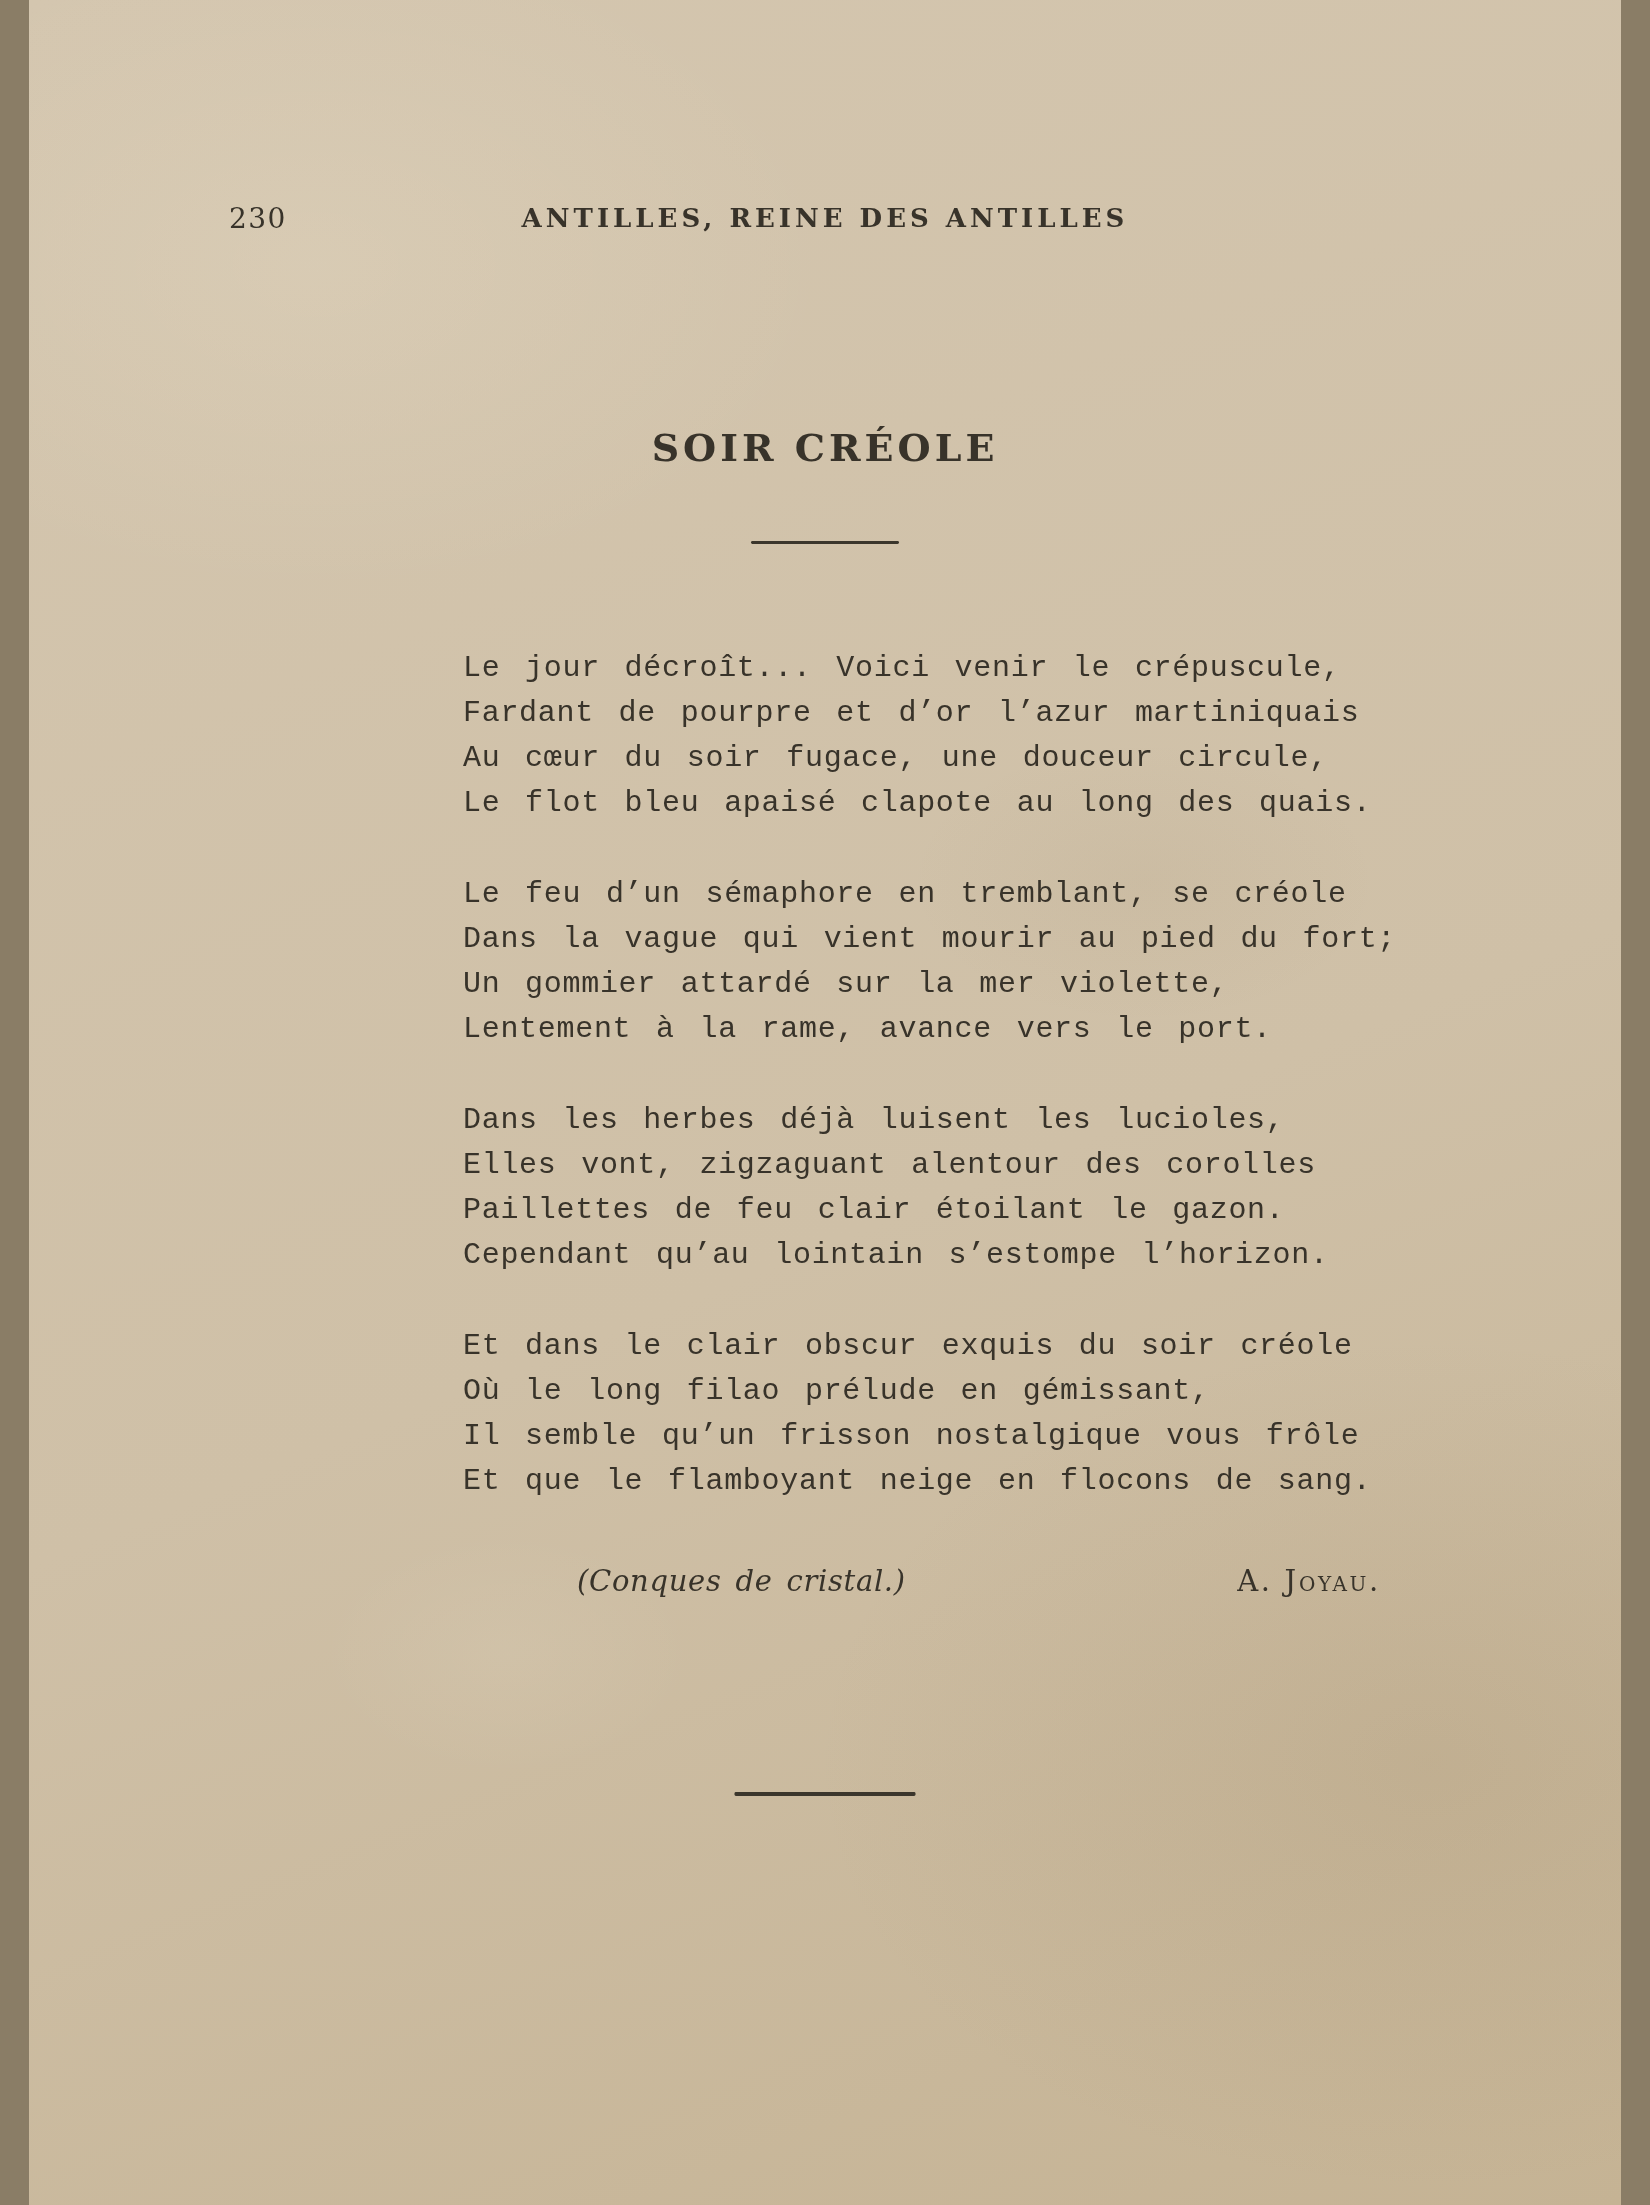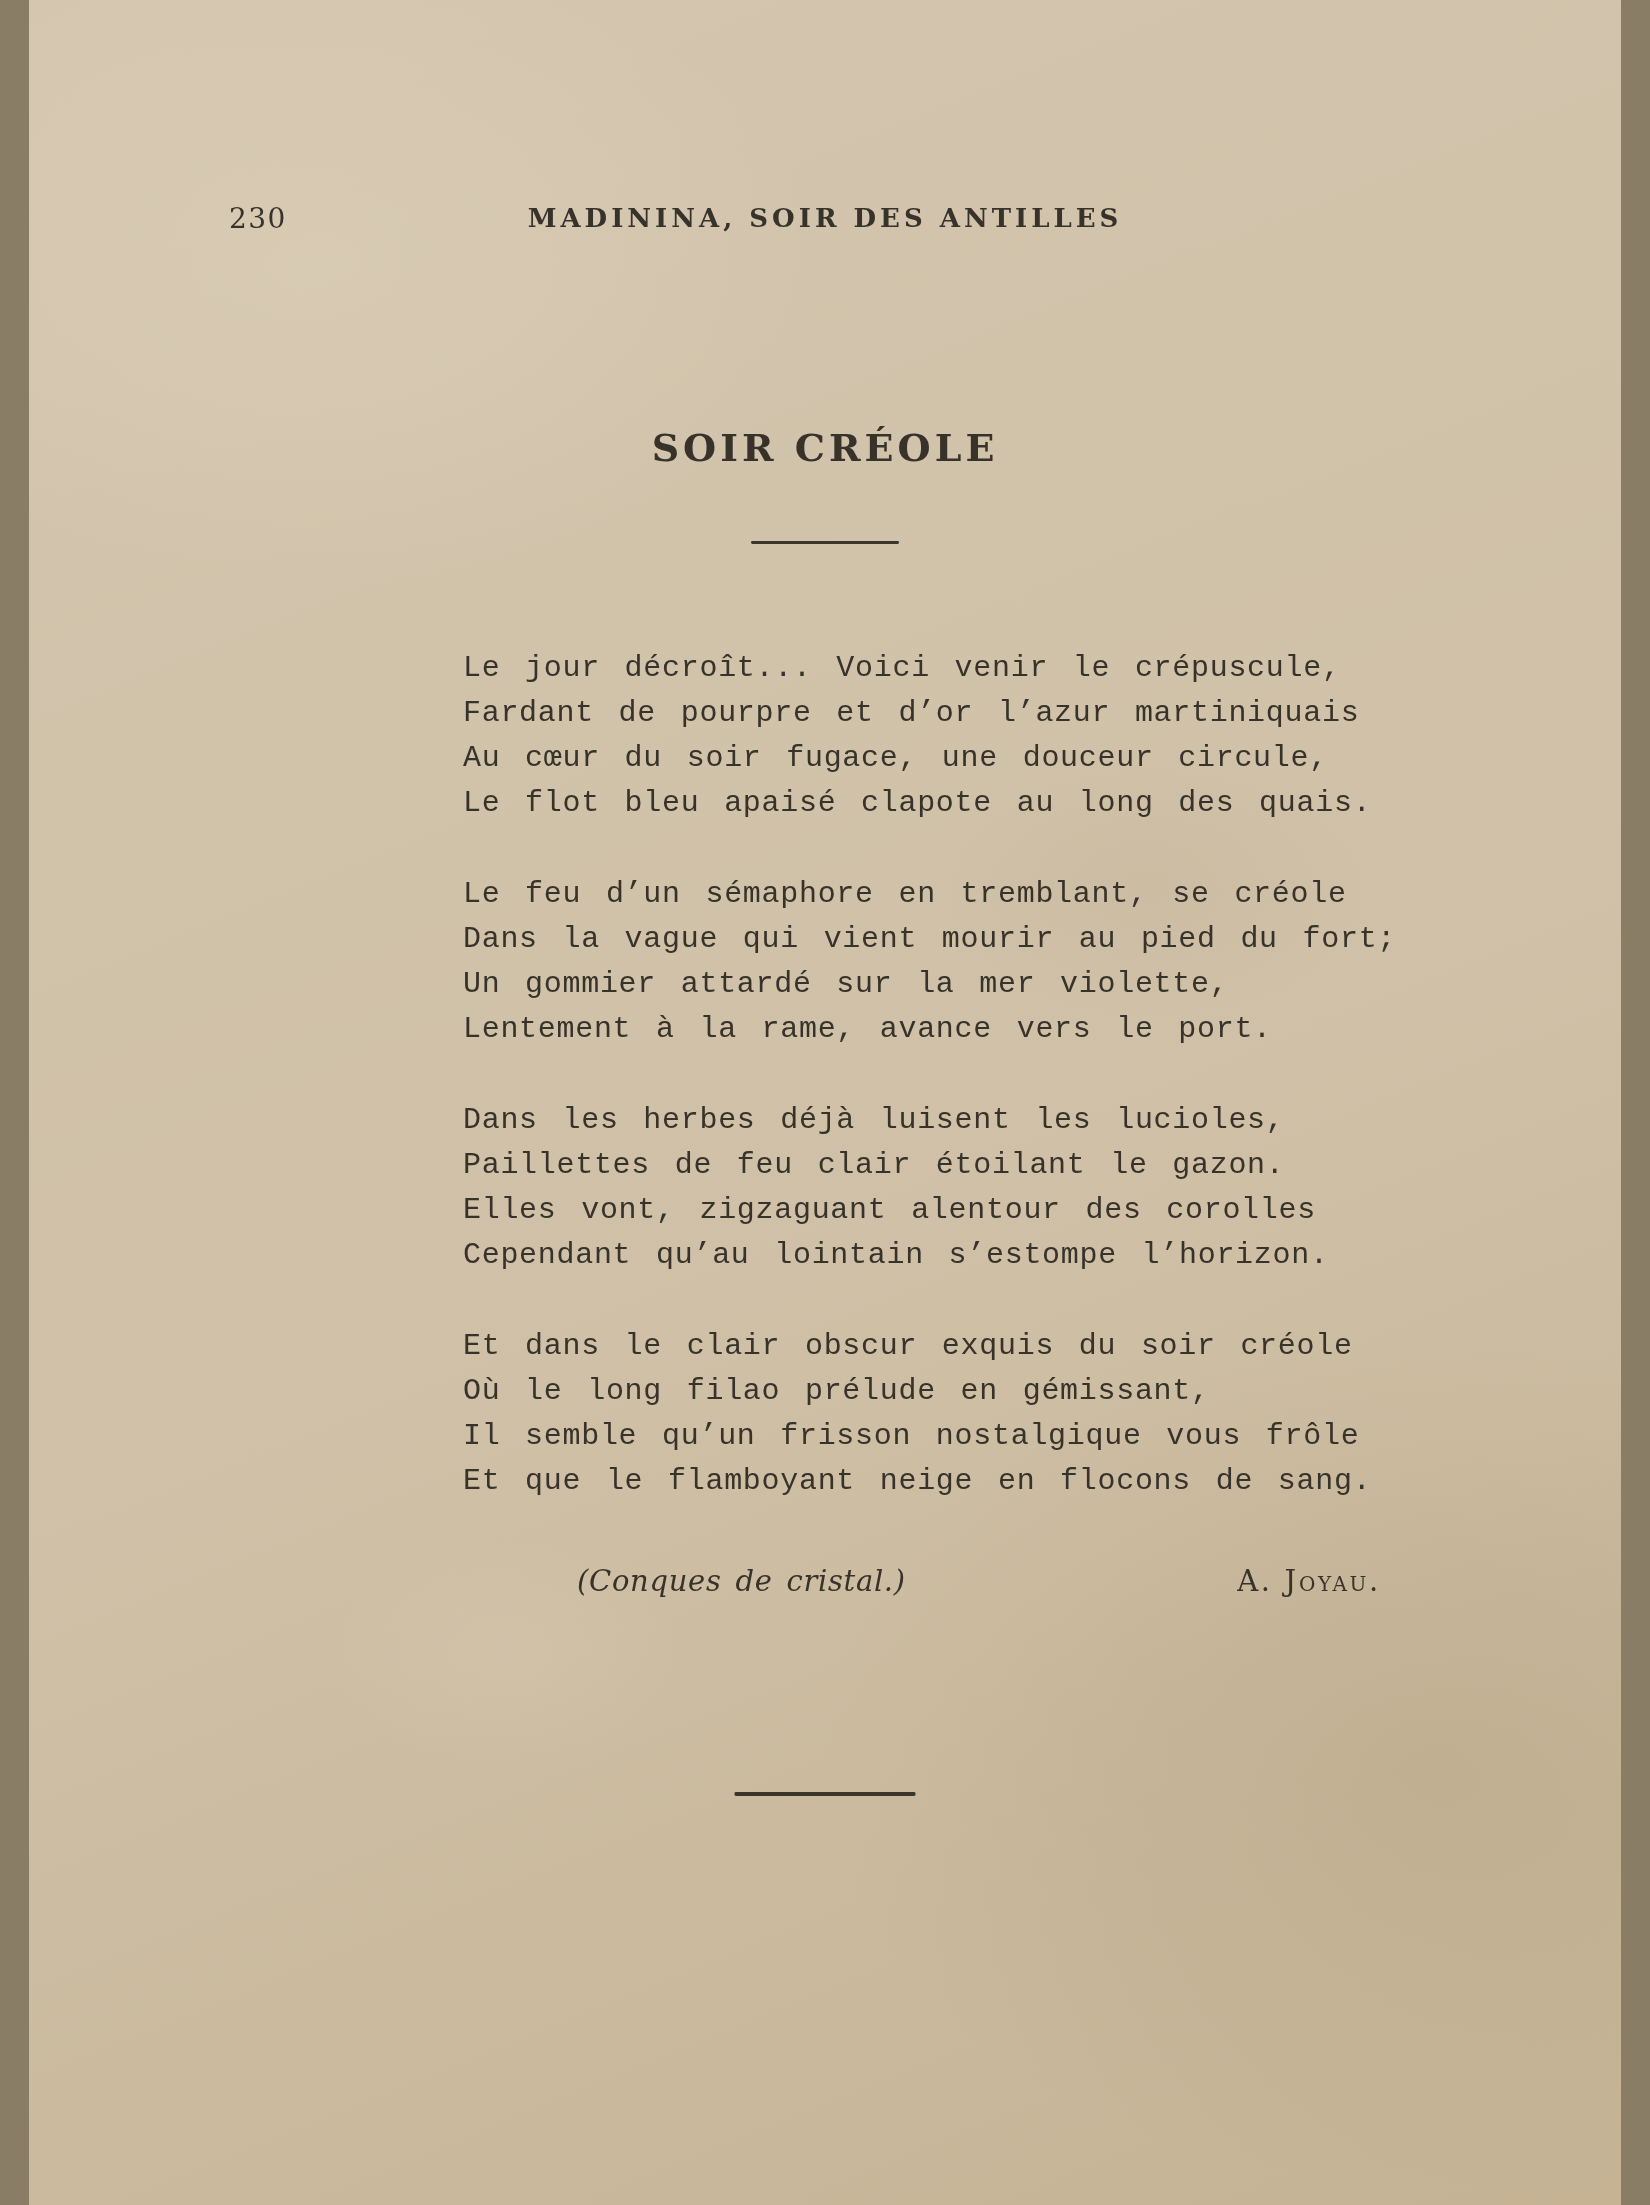"MADININA, SOIR DES ANTILLES" div.running-header { text: MADININA, SOIR -> ANTILLES, REINE }
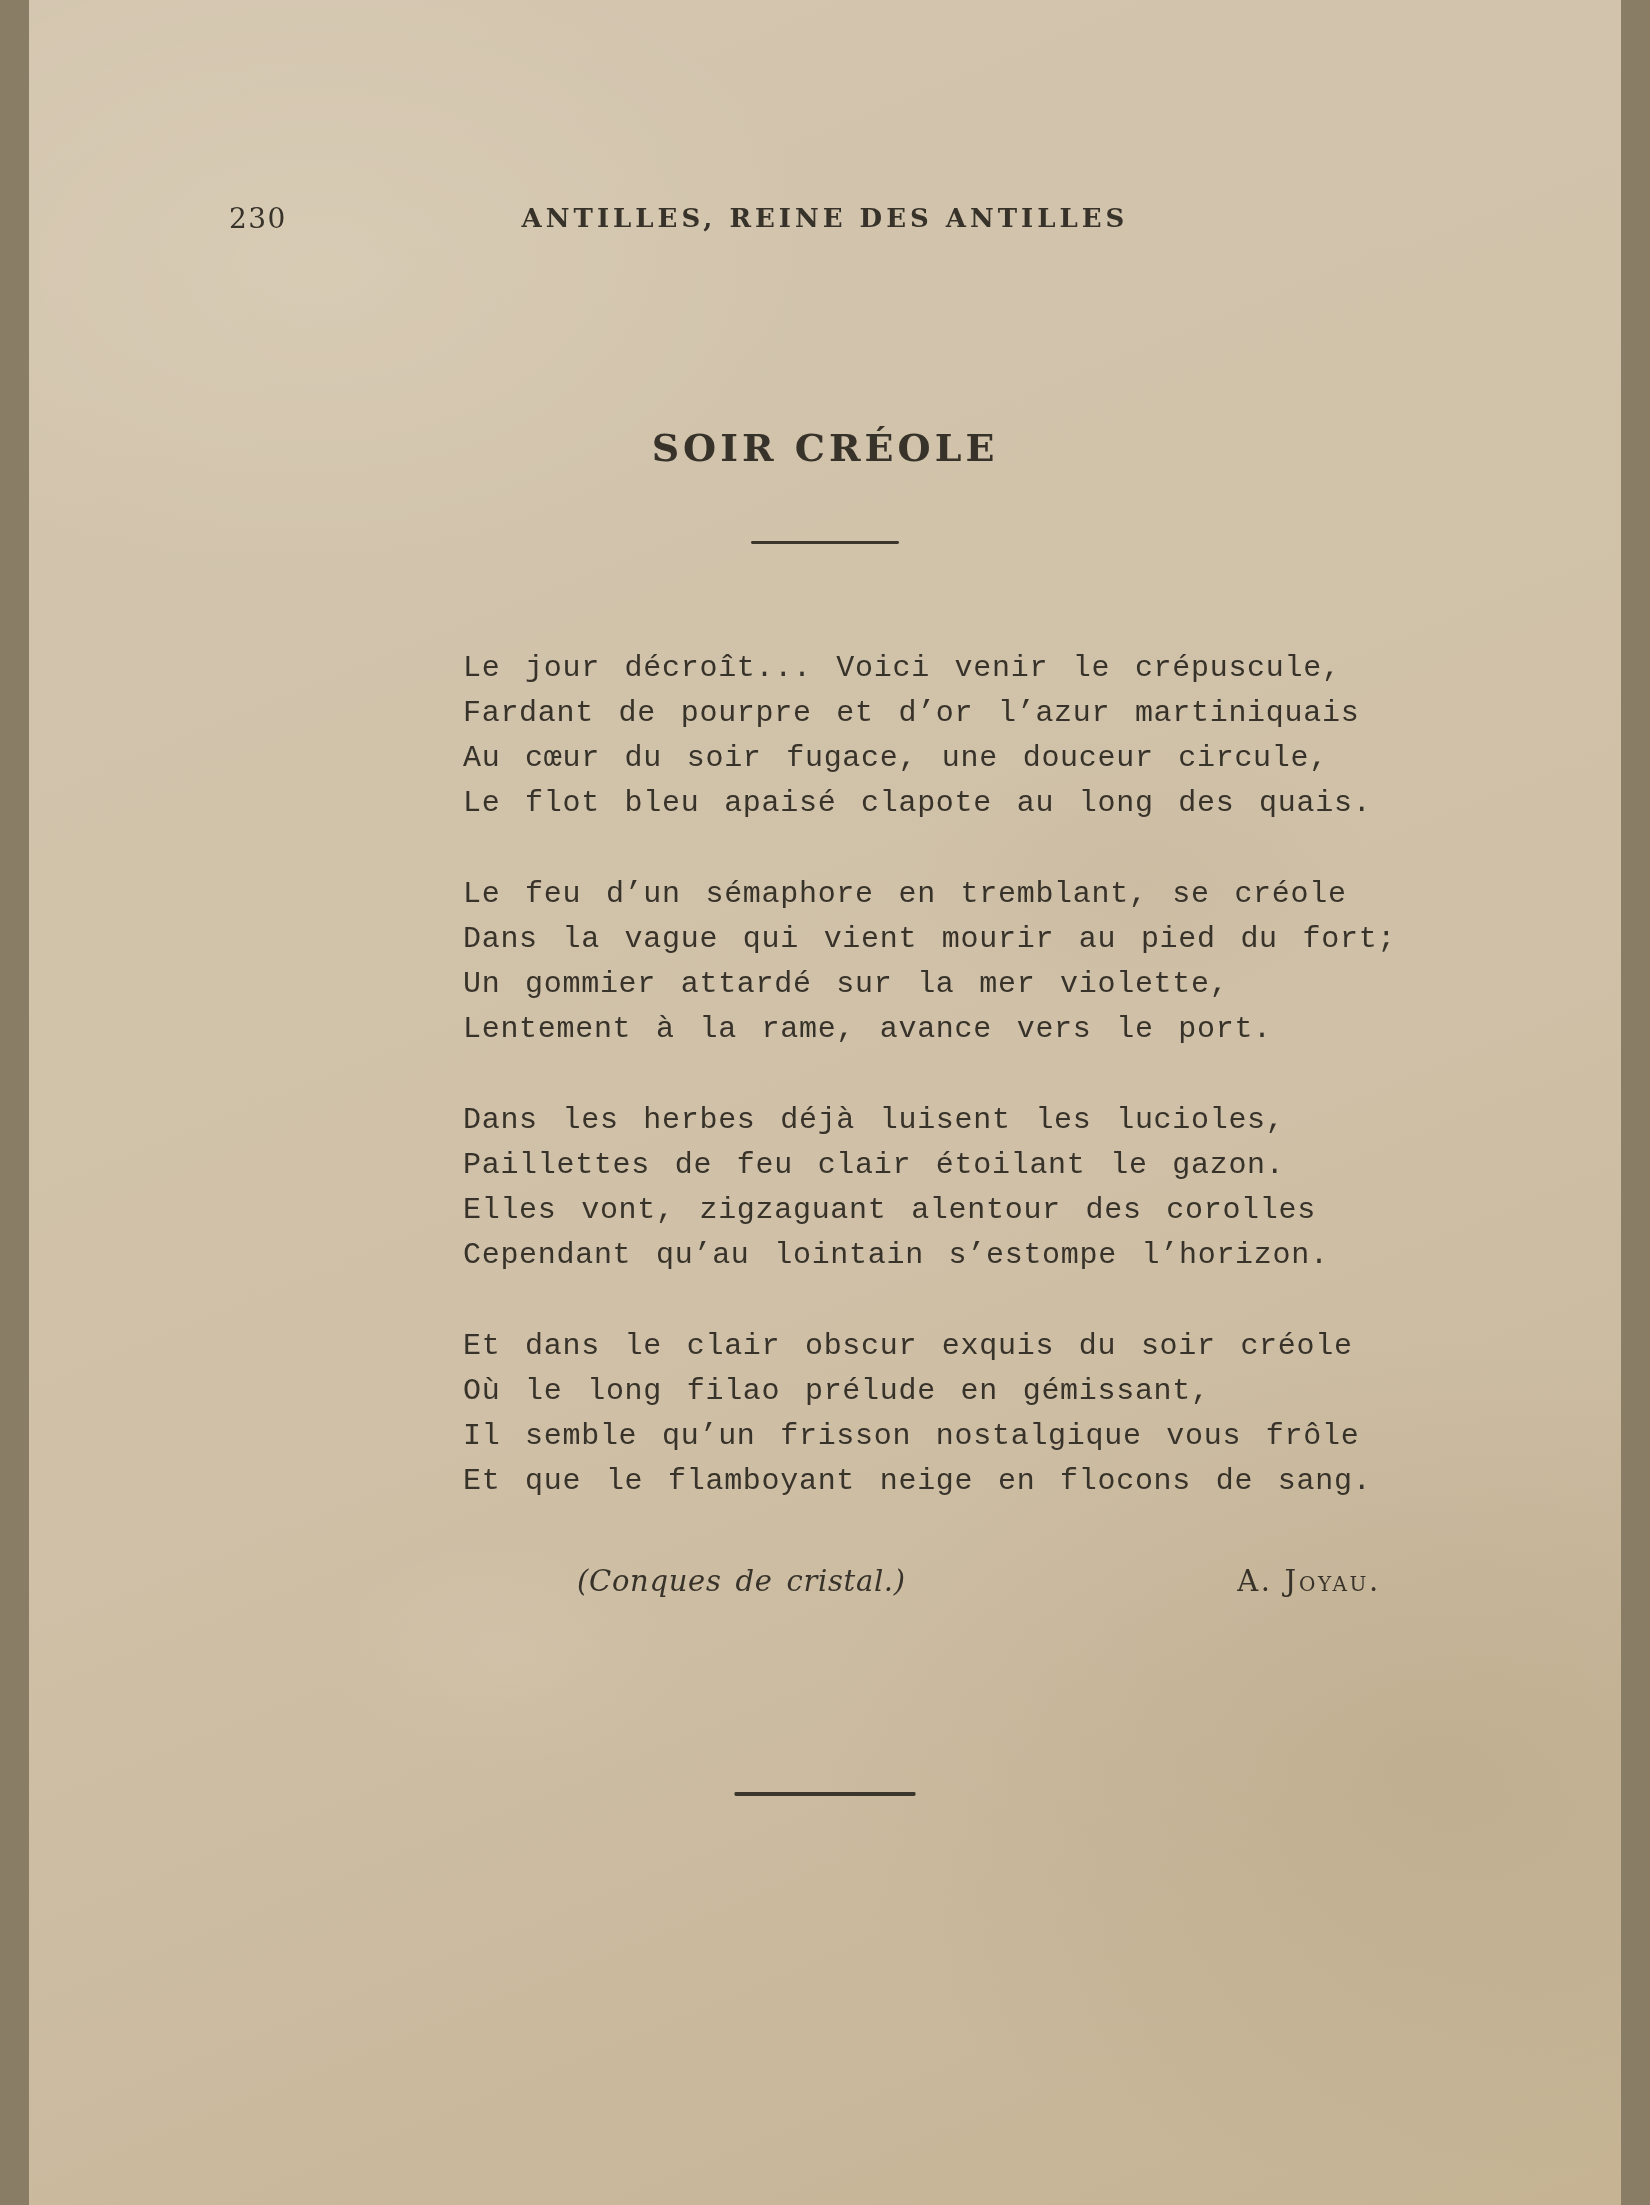"Paillettes de feu clair étoilant" div.poem-line { order: before "Elles vont, zigzaguant alentour des" -> after "Elles vont, zigzaguant alentour des" }
